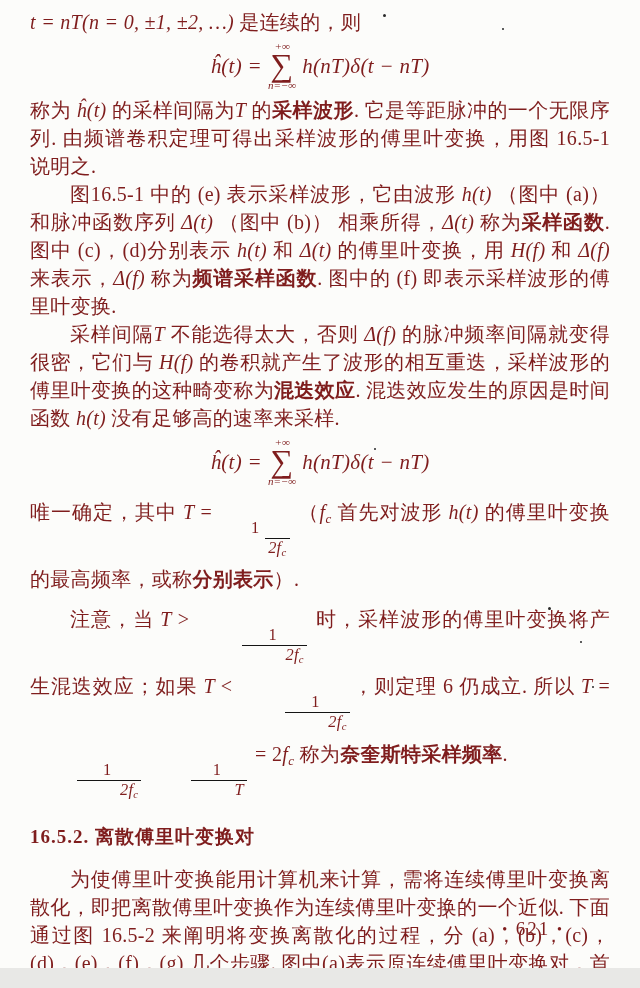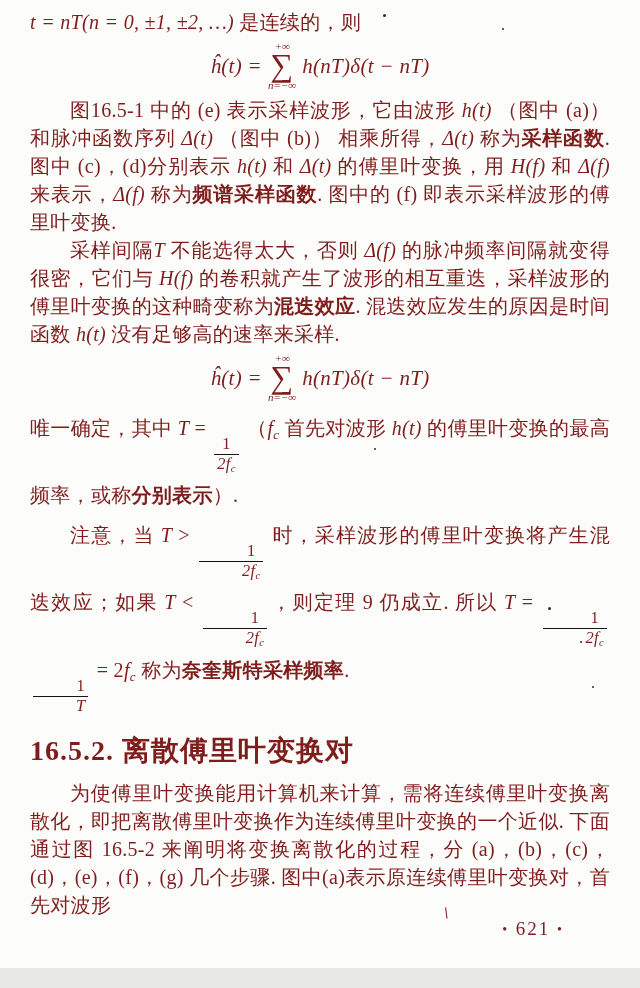"称为 ĥ(t) 的采样间隔为T 的采样波形. 它是等距脉冲的一个无限序列." p { html: none -> <p><span>称为 </span><span>ĥ(t)</span><span> 的采样间隔为</span><span>T</span><span> 的</span><span>采样波形</span><span>. 它是等距脉冲的一个无限序列. 由频谱卷积定理可得出采样波形的傅里叶变换，用图 16.5-1 说明之.</span></p> }
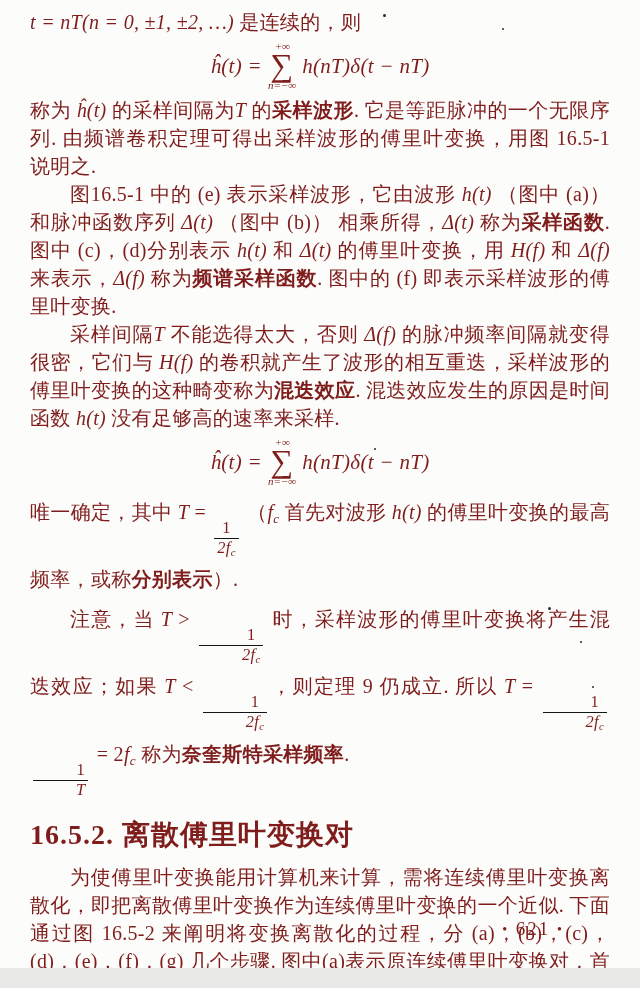"2fc" .frac .fden { margin-left: none -> 44px }
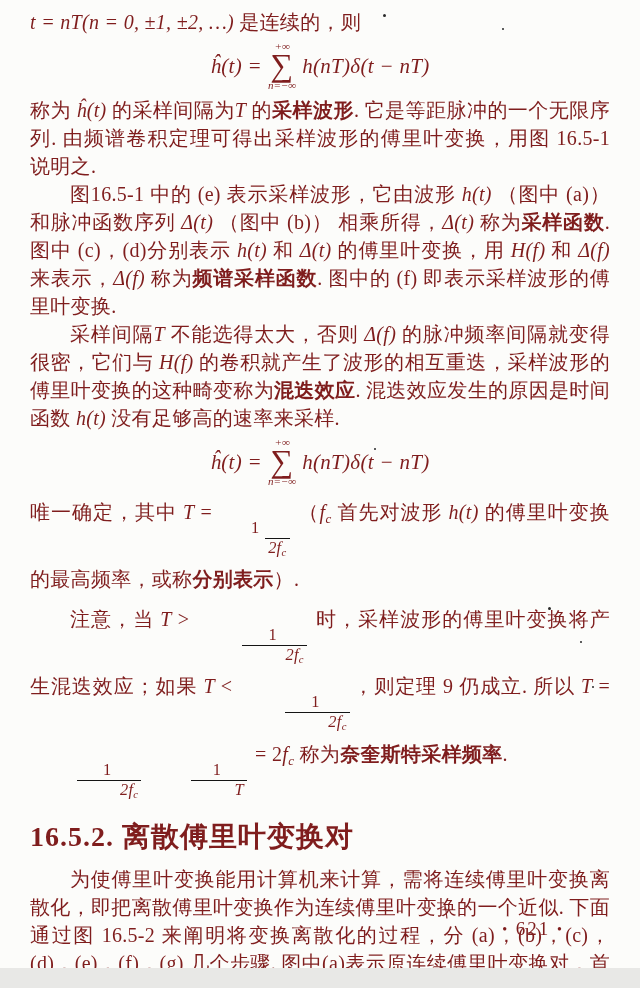"，则定理 9 仍成立. 所以" span.seg-p { text: 9 -> 6 }
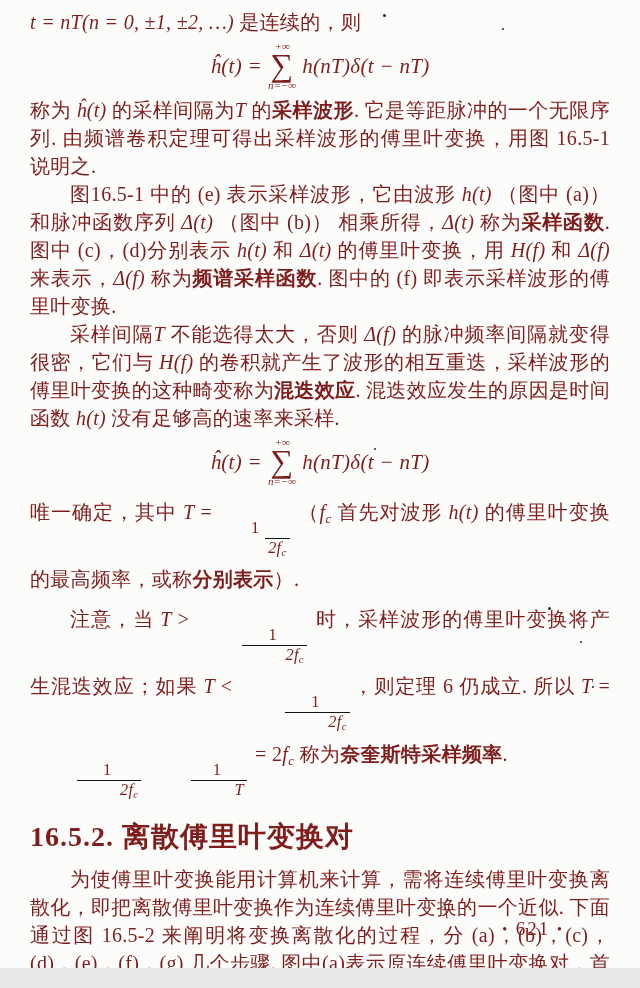"16.5.2. 离散傅里叶变换对" .section-heading { font-size: 28px -> 19px }
